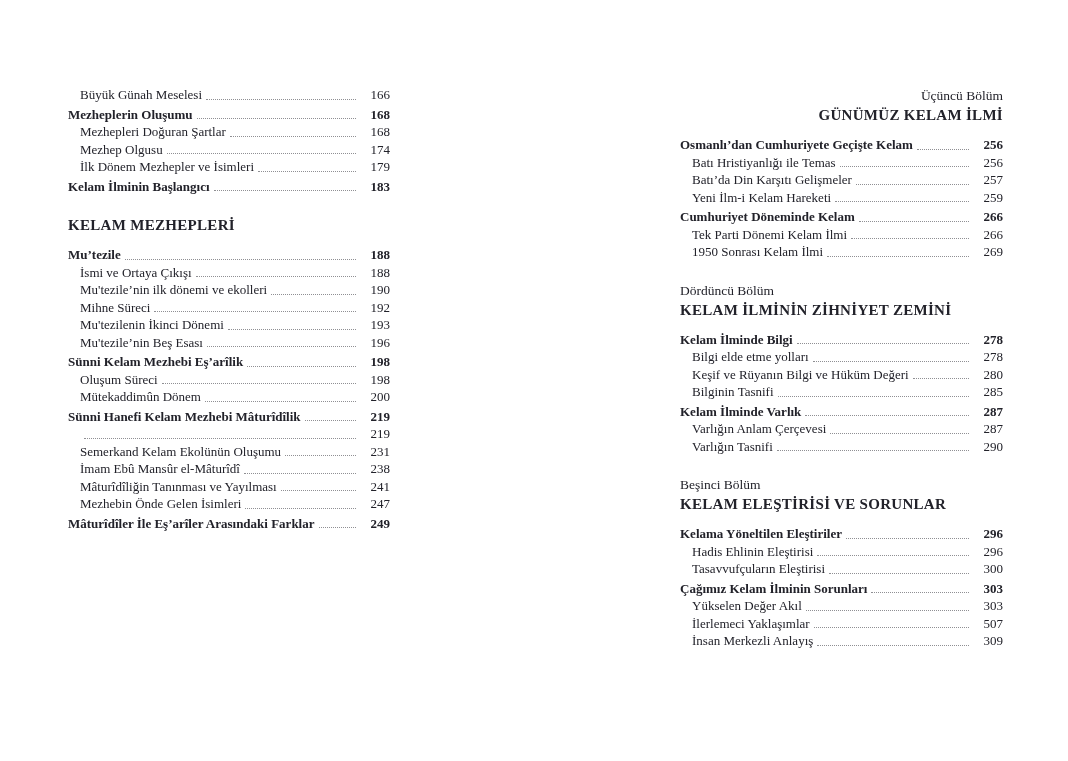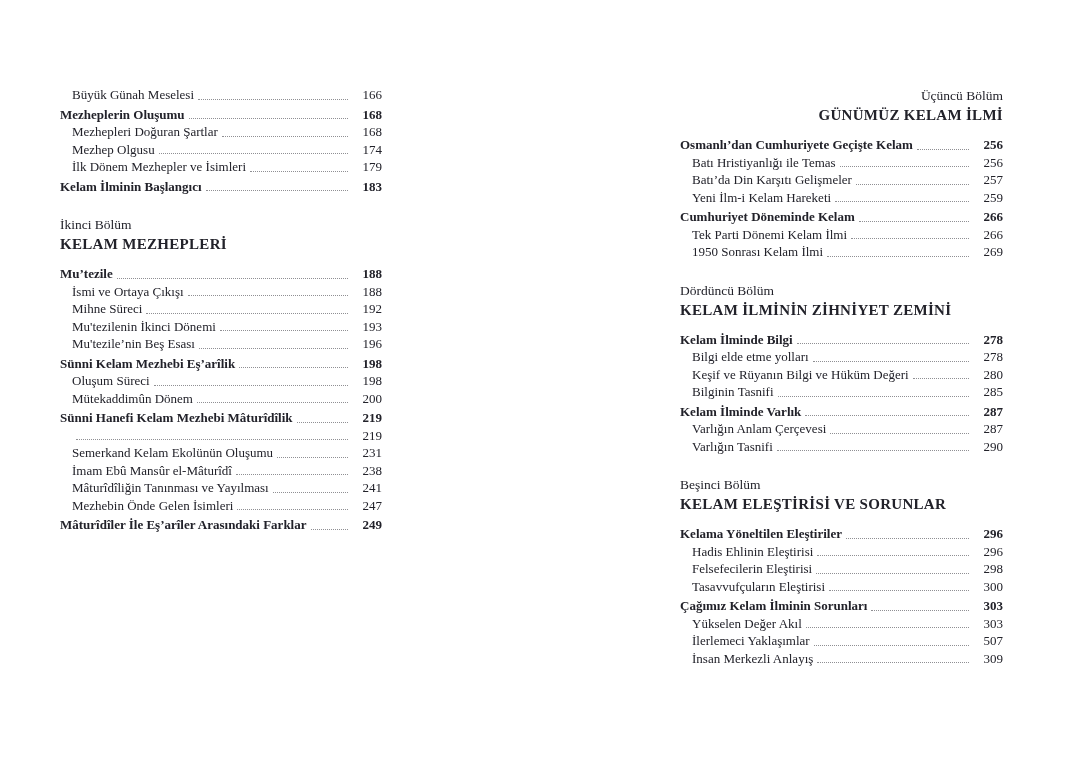"Büyük Günah Meselesi" .page-col.left { left: 60px -> 68px }
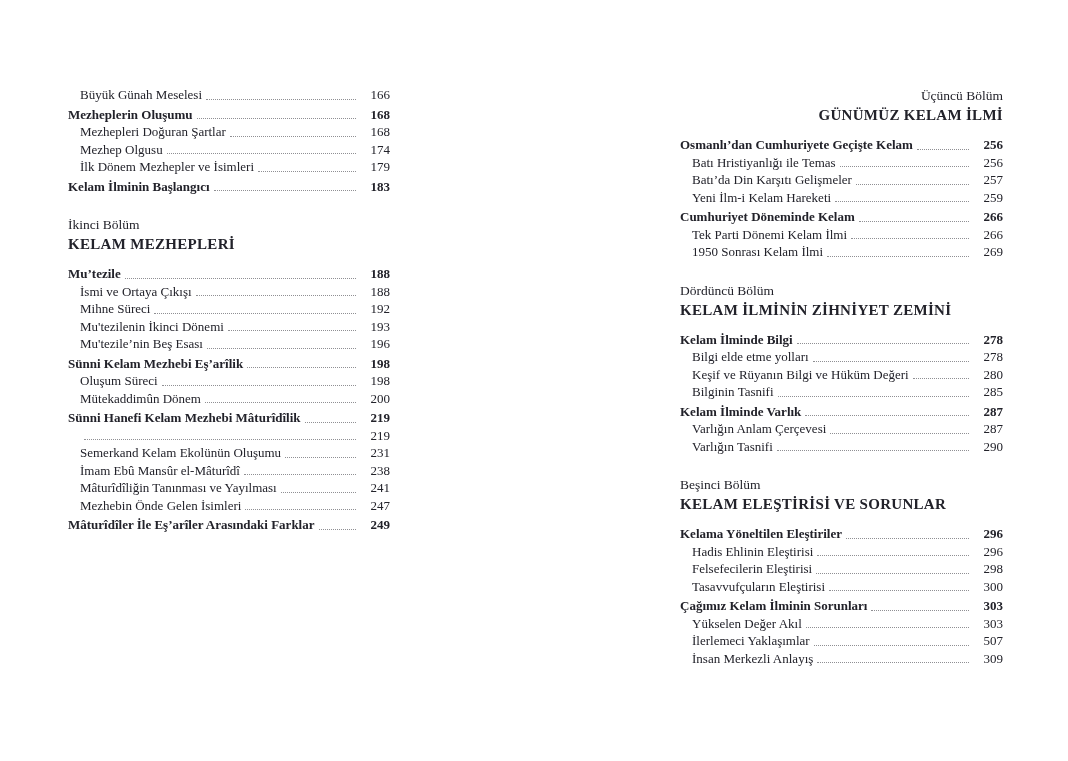"İkinci Bölüm" div.chapter-label { html: <div>İkinci Bölüm</div> -> none }
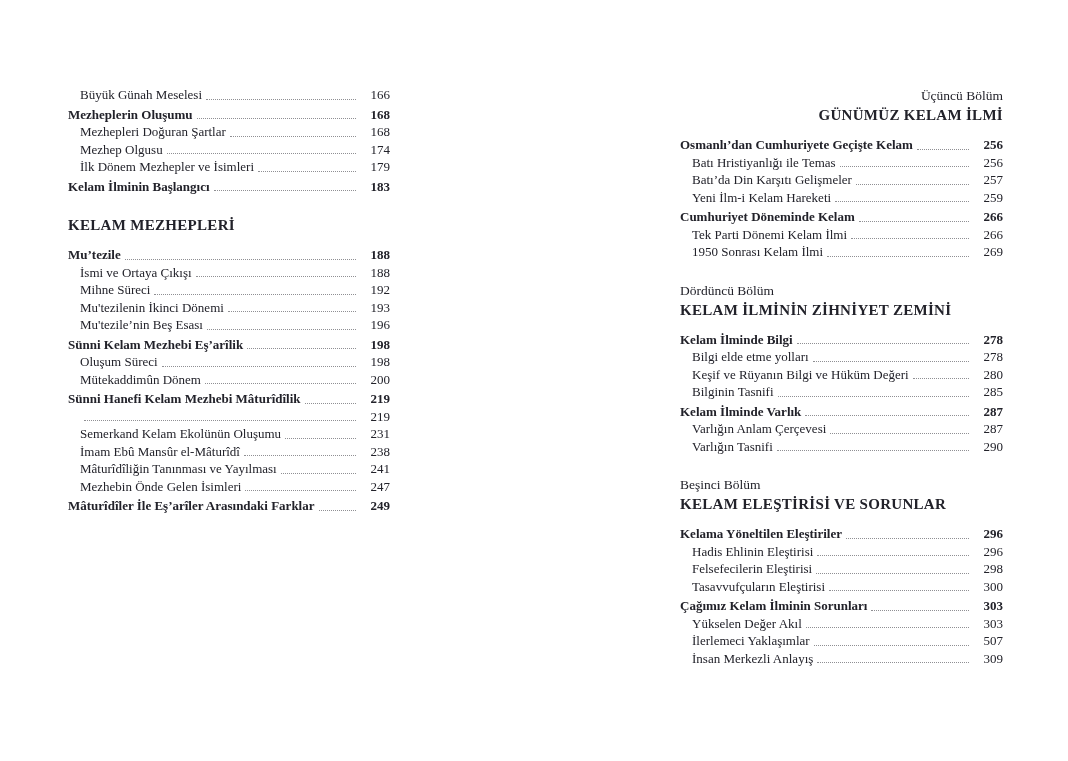"Mu'tezile’nin ilk dönemi ve ekolleri" div.toc-row { html: none -> <div> <span>Mu'tezile’nin ilk dönemi ve ekolleri</span> <span></span> <span>190</span> </div> }
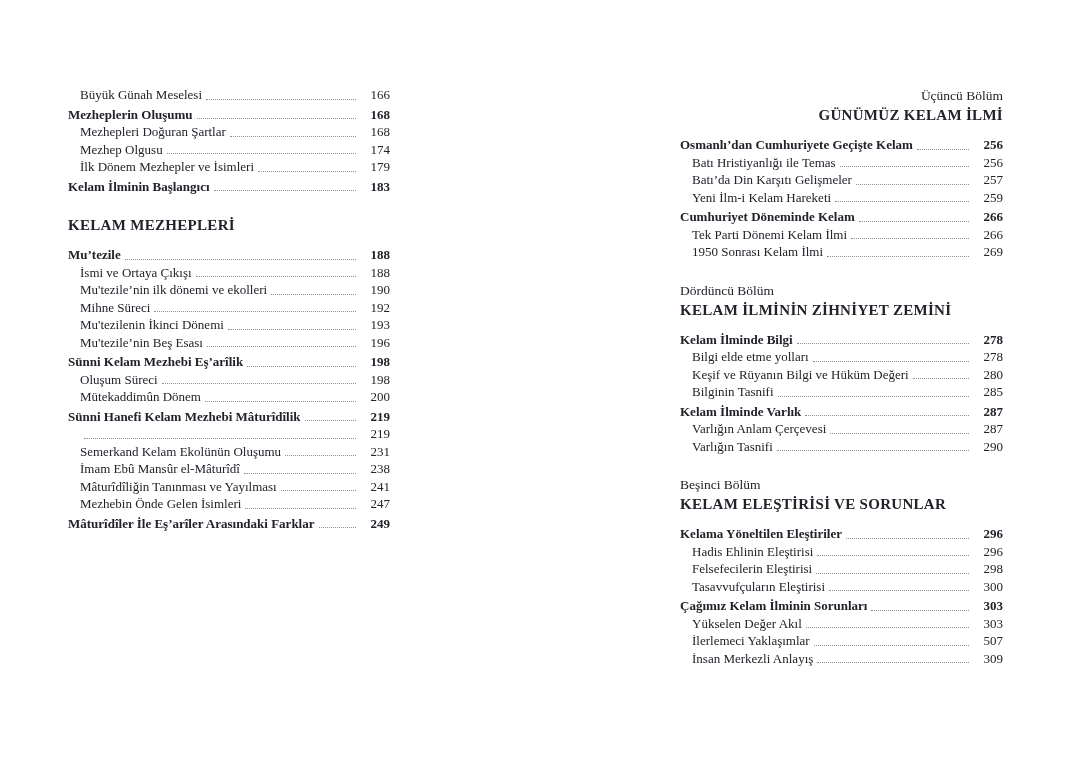"Felsefecilerin Eleştirisi" div.toc-row { html: <div> <span>Felsefecilerin Eleştirisi</span> <span></span> <span>298</span> </div> -> none }
